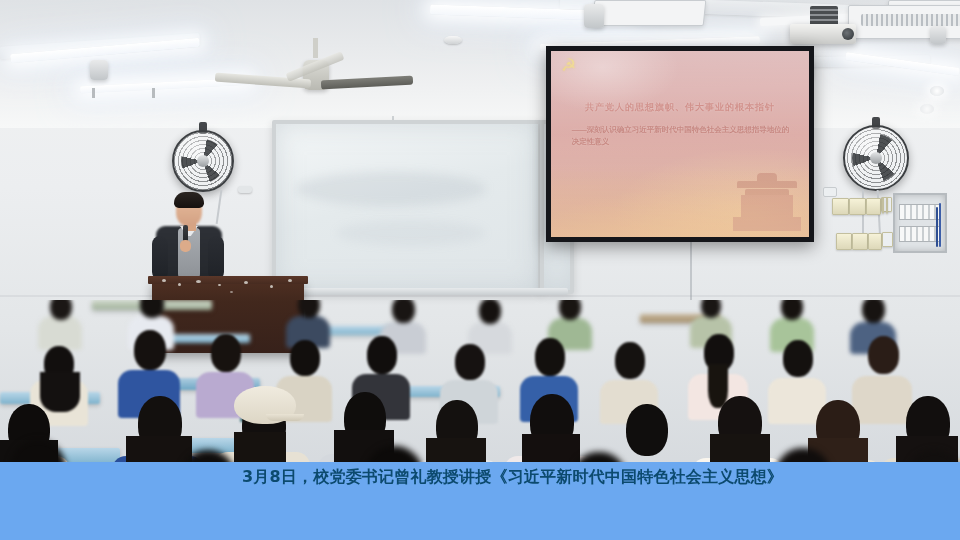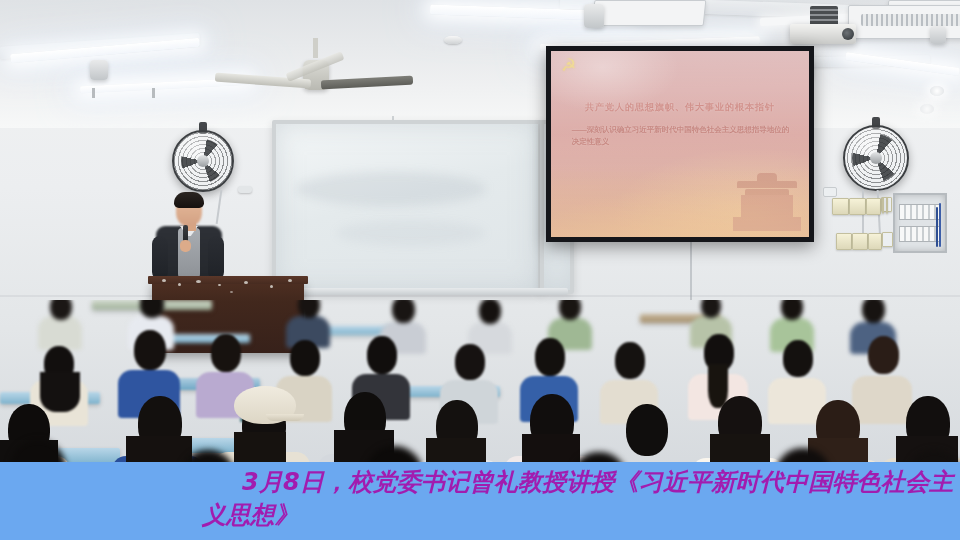"3月8日，校党委书记曾礼教授讲授《习近平新时代中国特色社会主义思想》" .caption-text { color: #a21caf -> #0c4a6e; font-size: 24px -> 16px; font-style: italic -> none }
